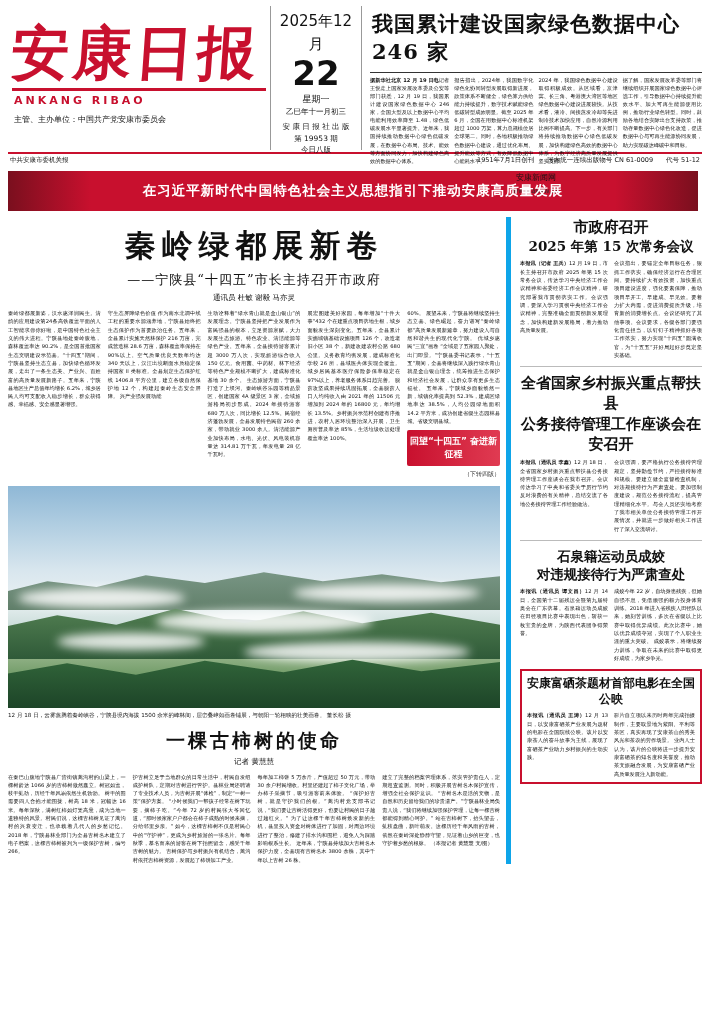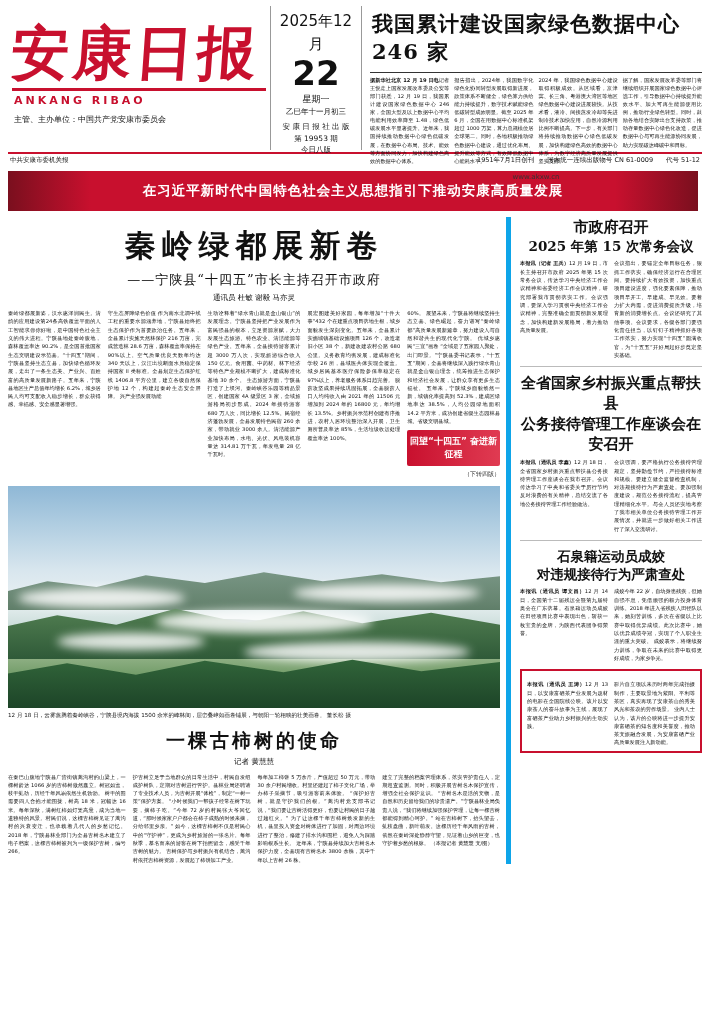"安康新闻网" div { html: none -> <div>安康新闻网</div> }
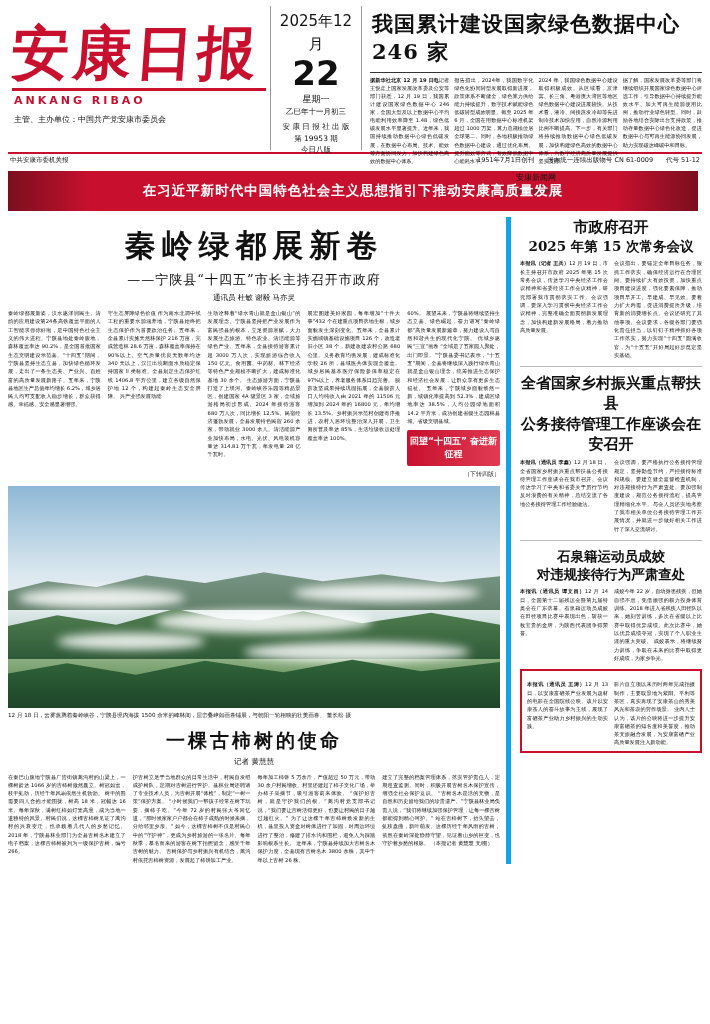"安康富硒茶题材首部电影在全国公映" div.rbt { html: none -> <div>安康富硒茶题材首部电影在全国公映</div> }
